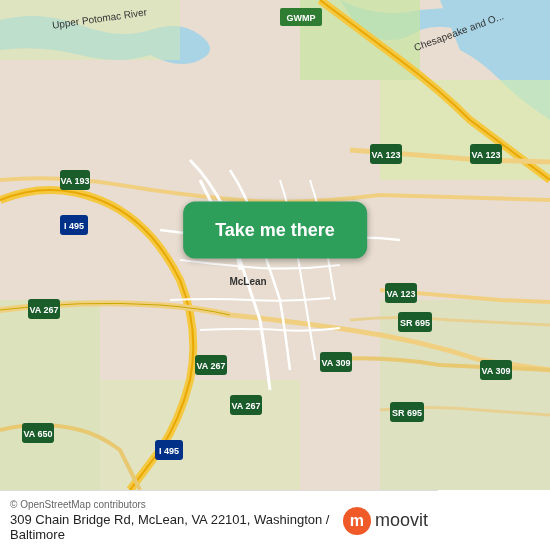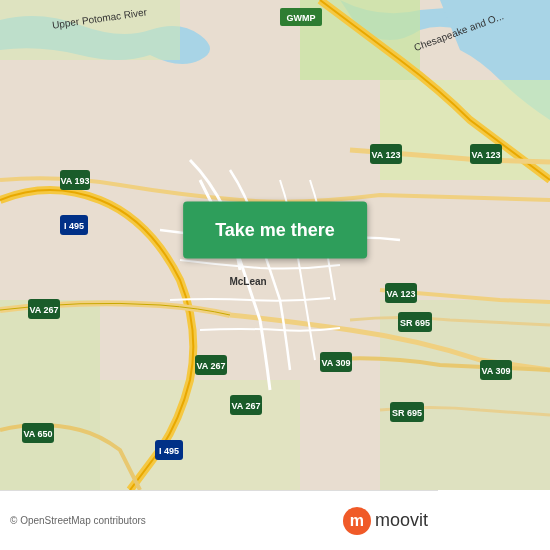"Take me there" #take-me-there-btn { border-radius: 4px -> 12px }
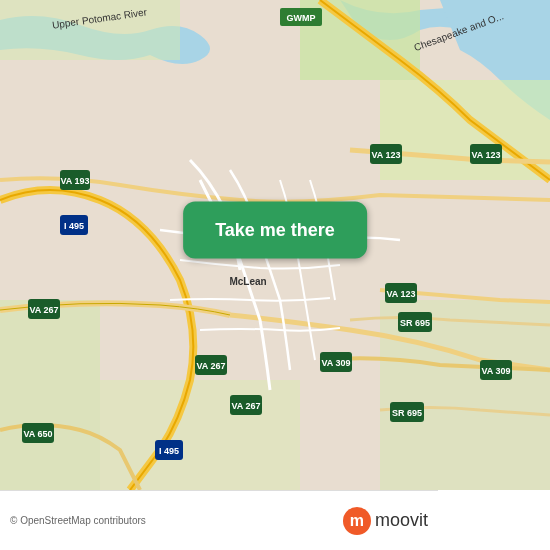"309 Chain Bridge Rd, McLean," span { html: none -> <span>309 Chain Bridge Rd, McLean, VA 22101, Washington / Baltimore</span> }
